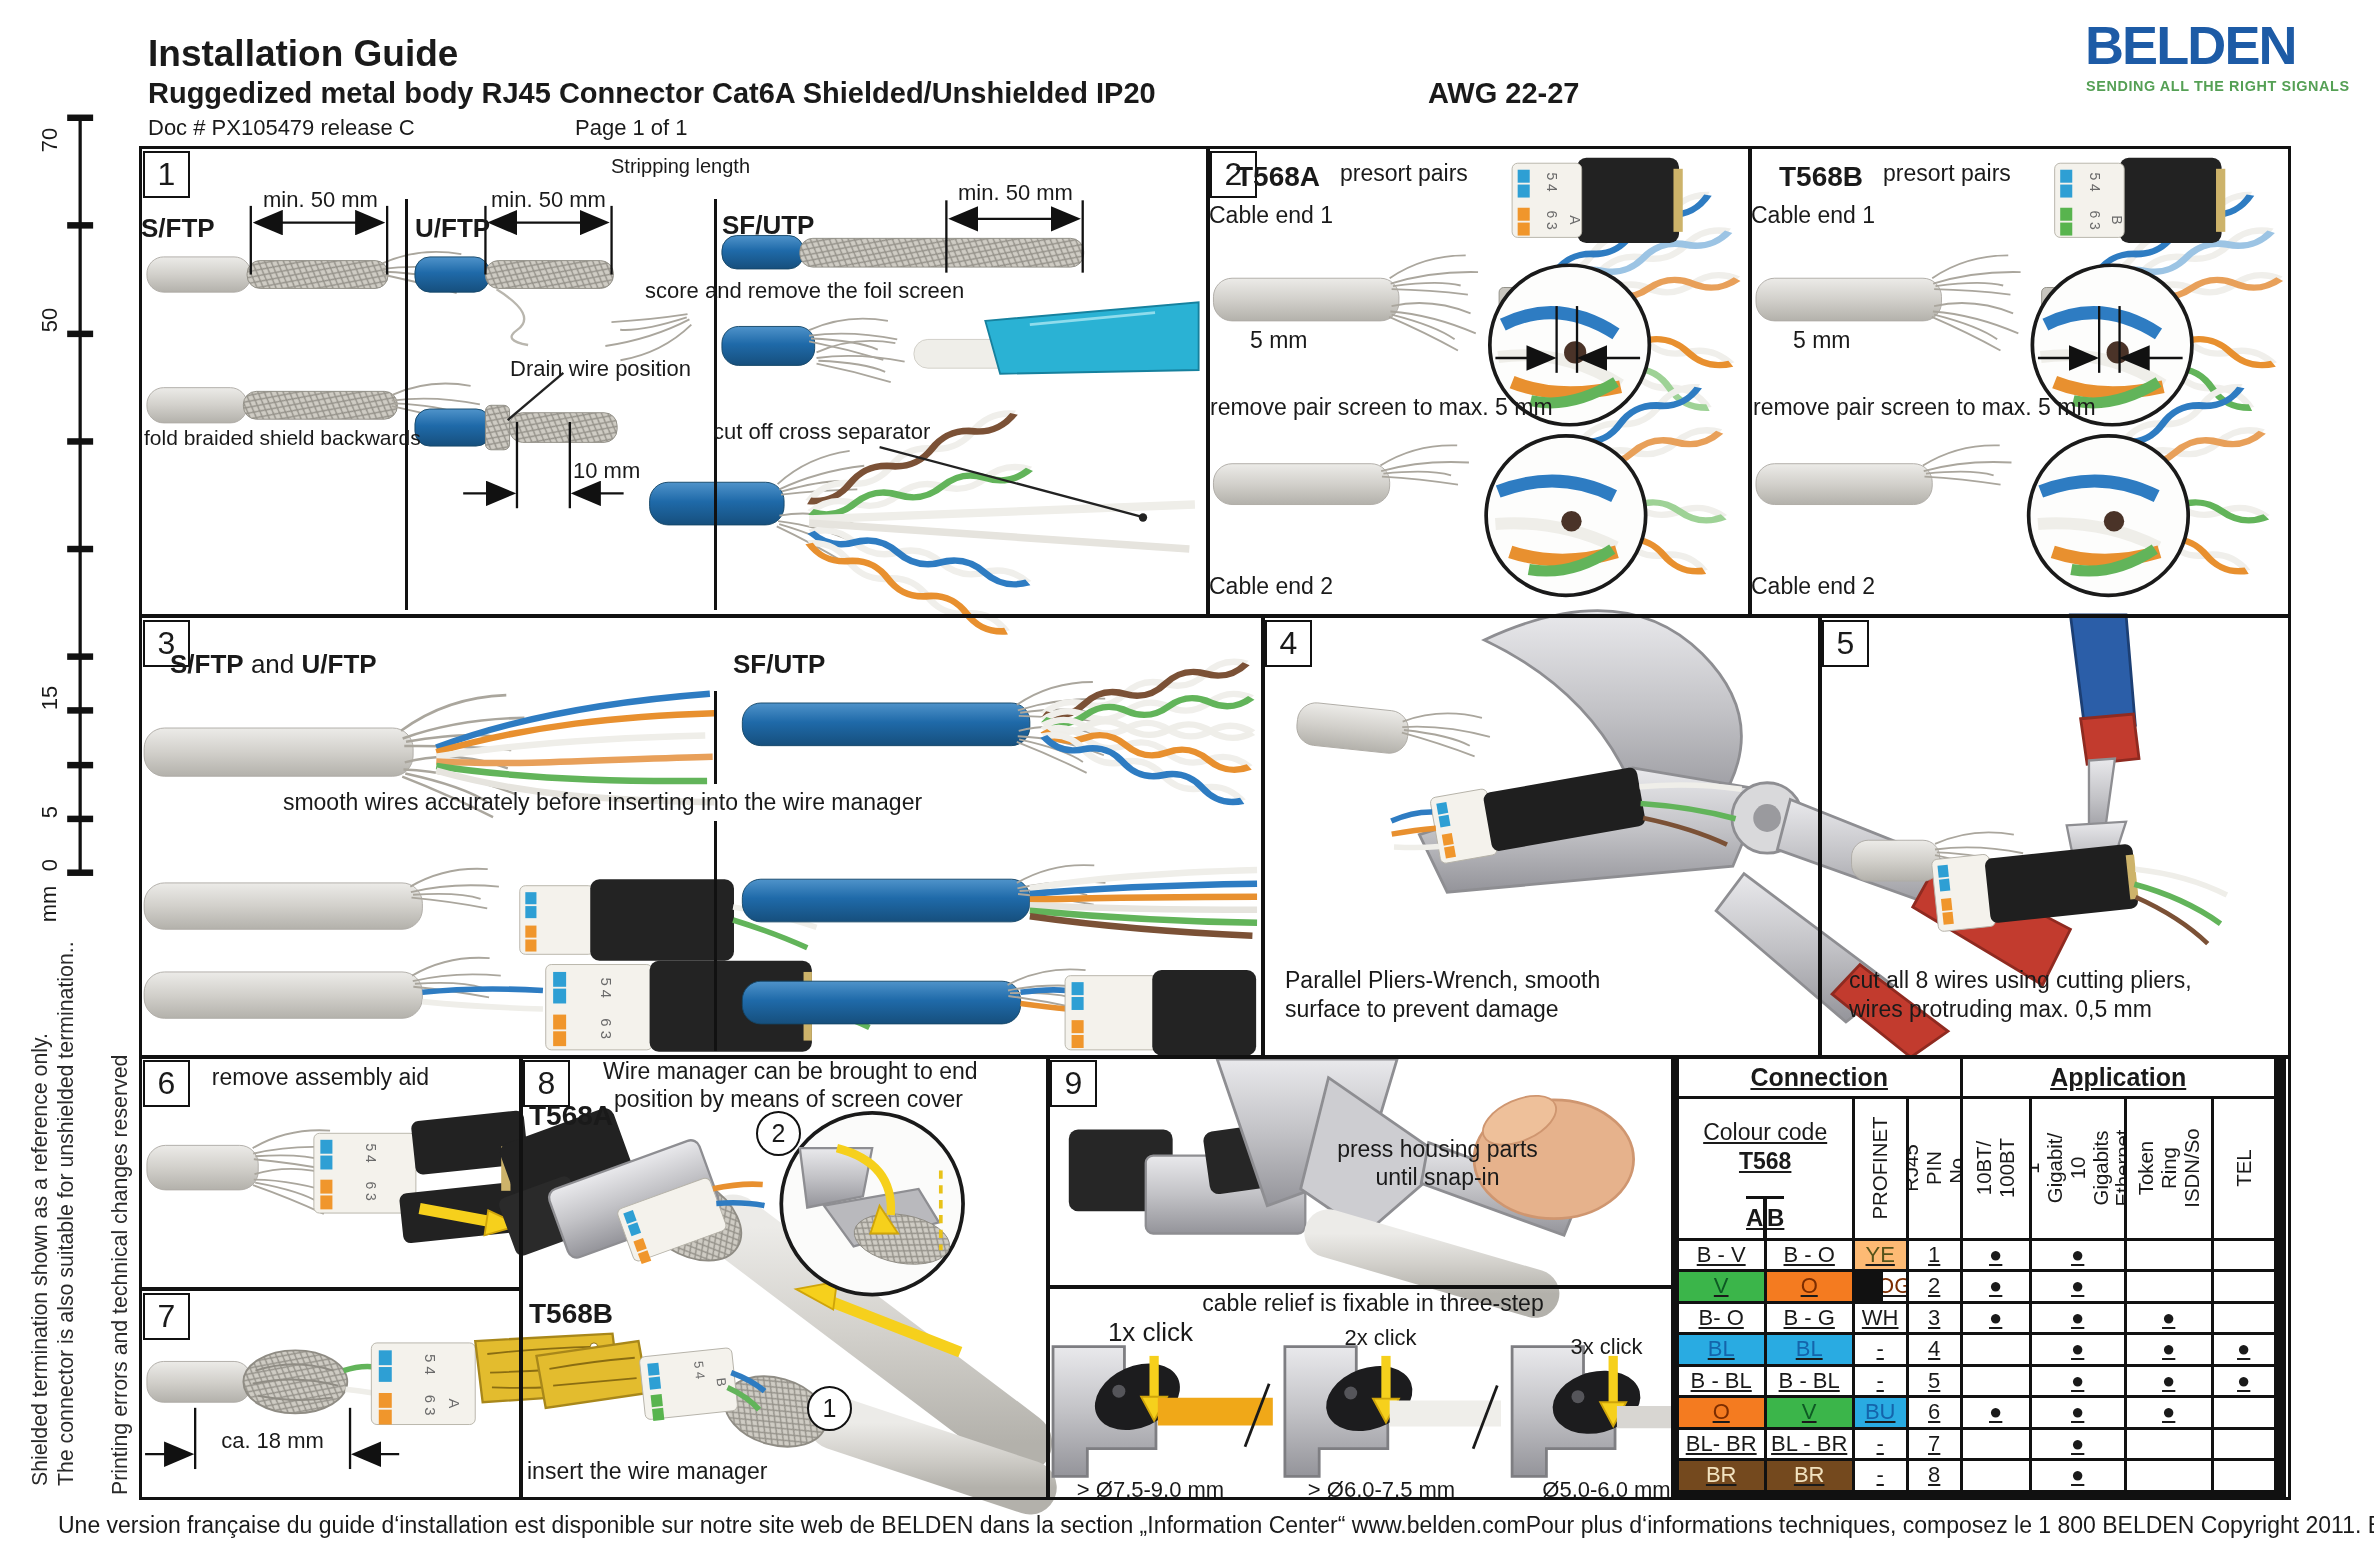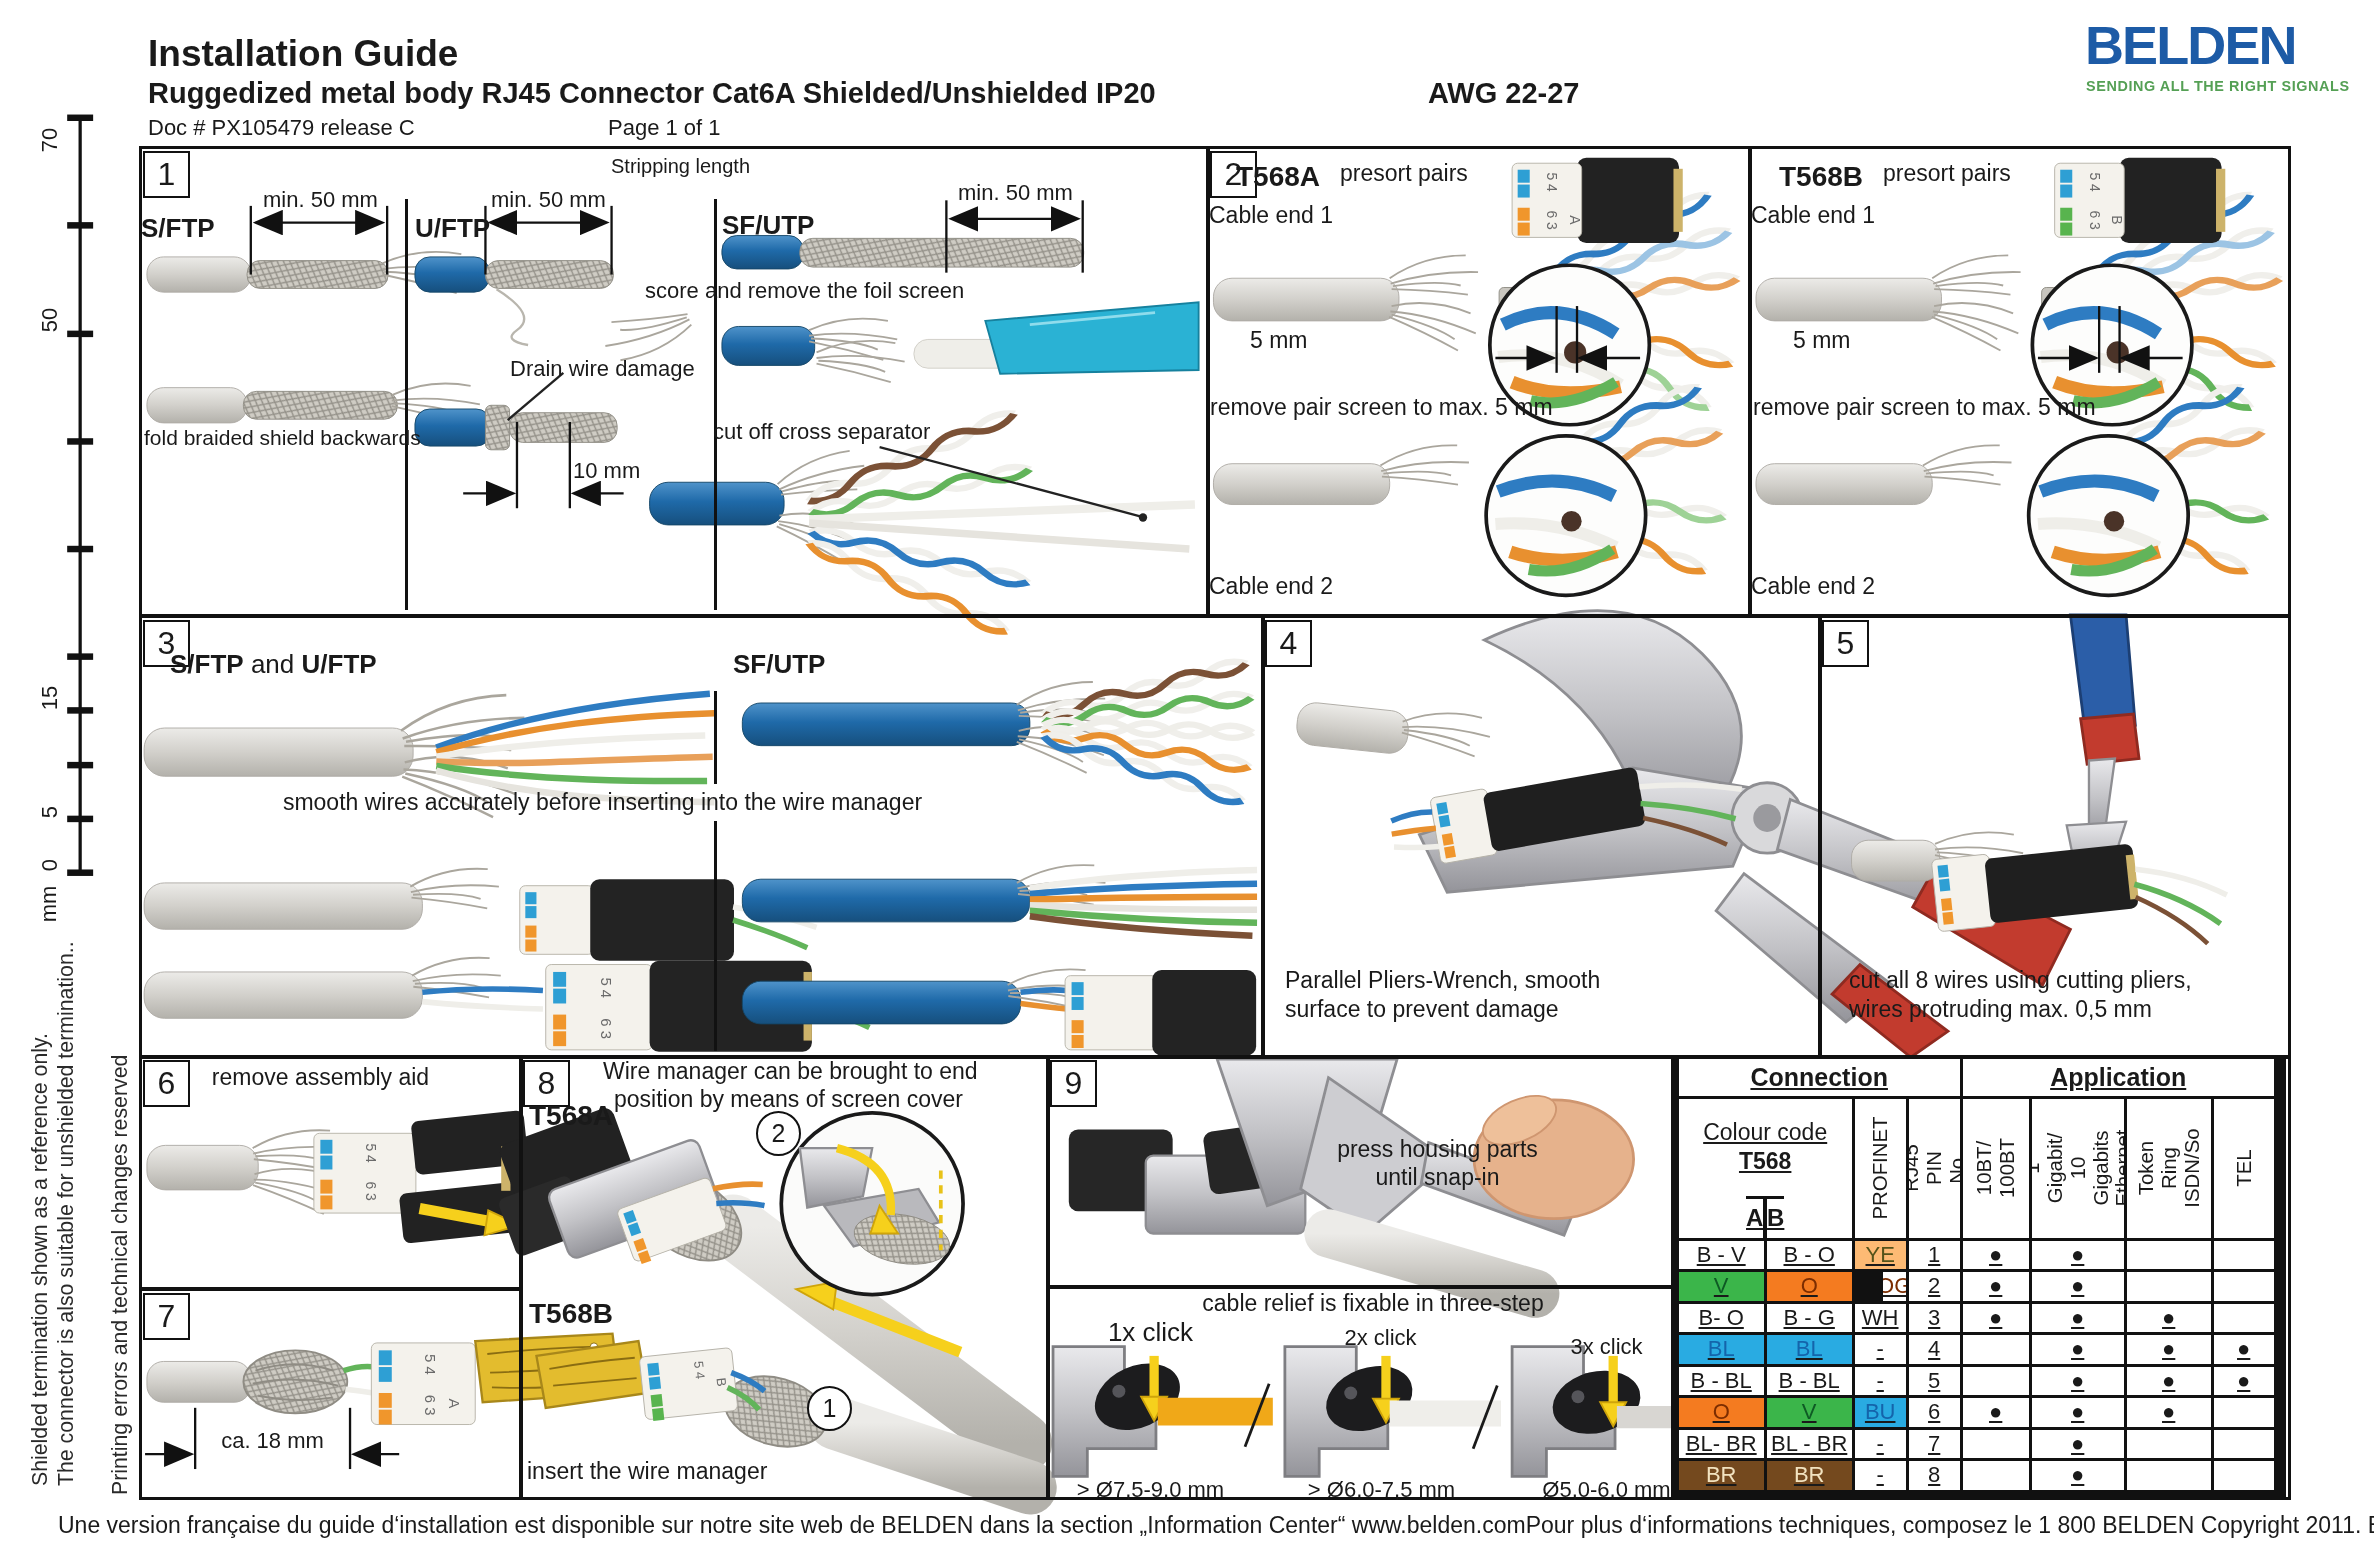"Page 1 of 1" div.t { margin-left: 33px -> none }
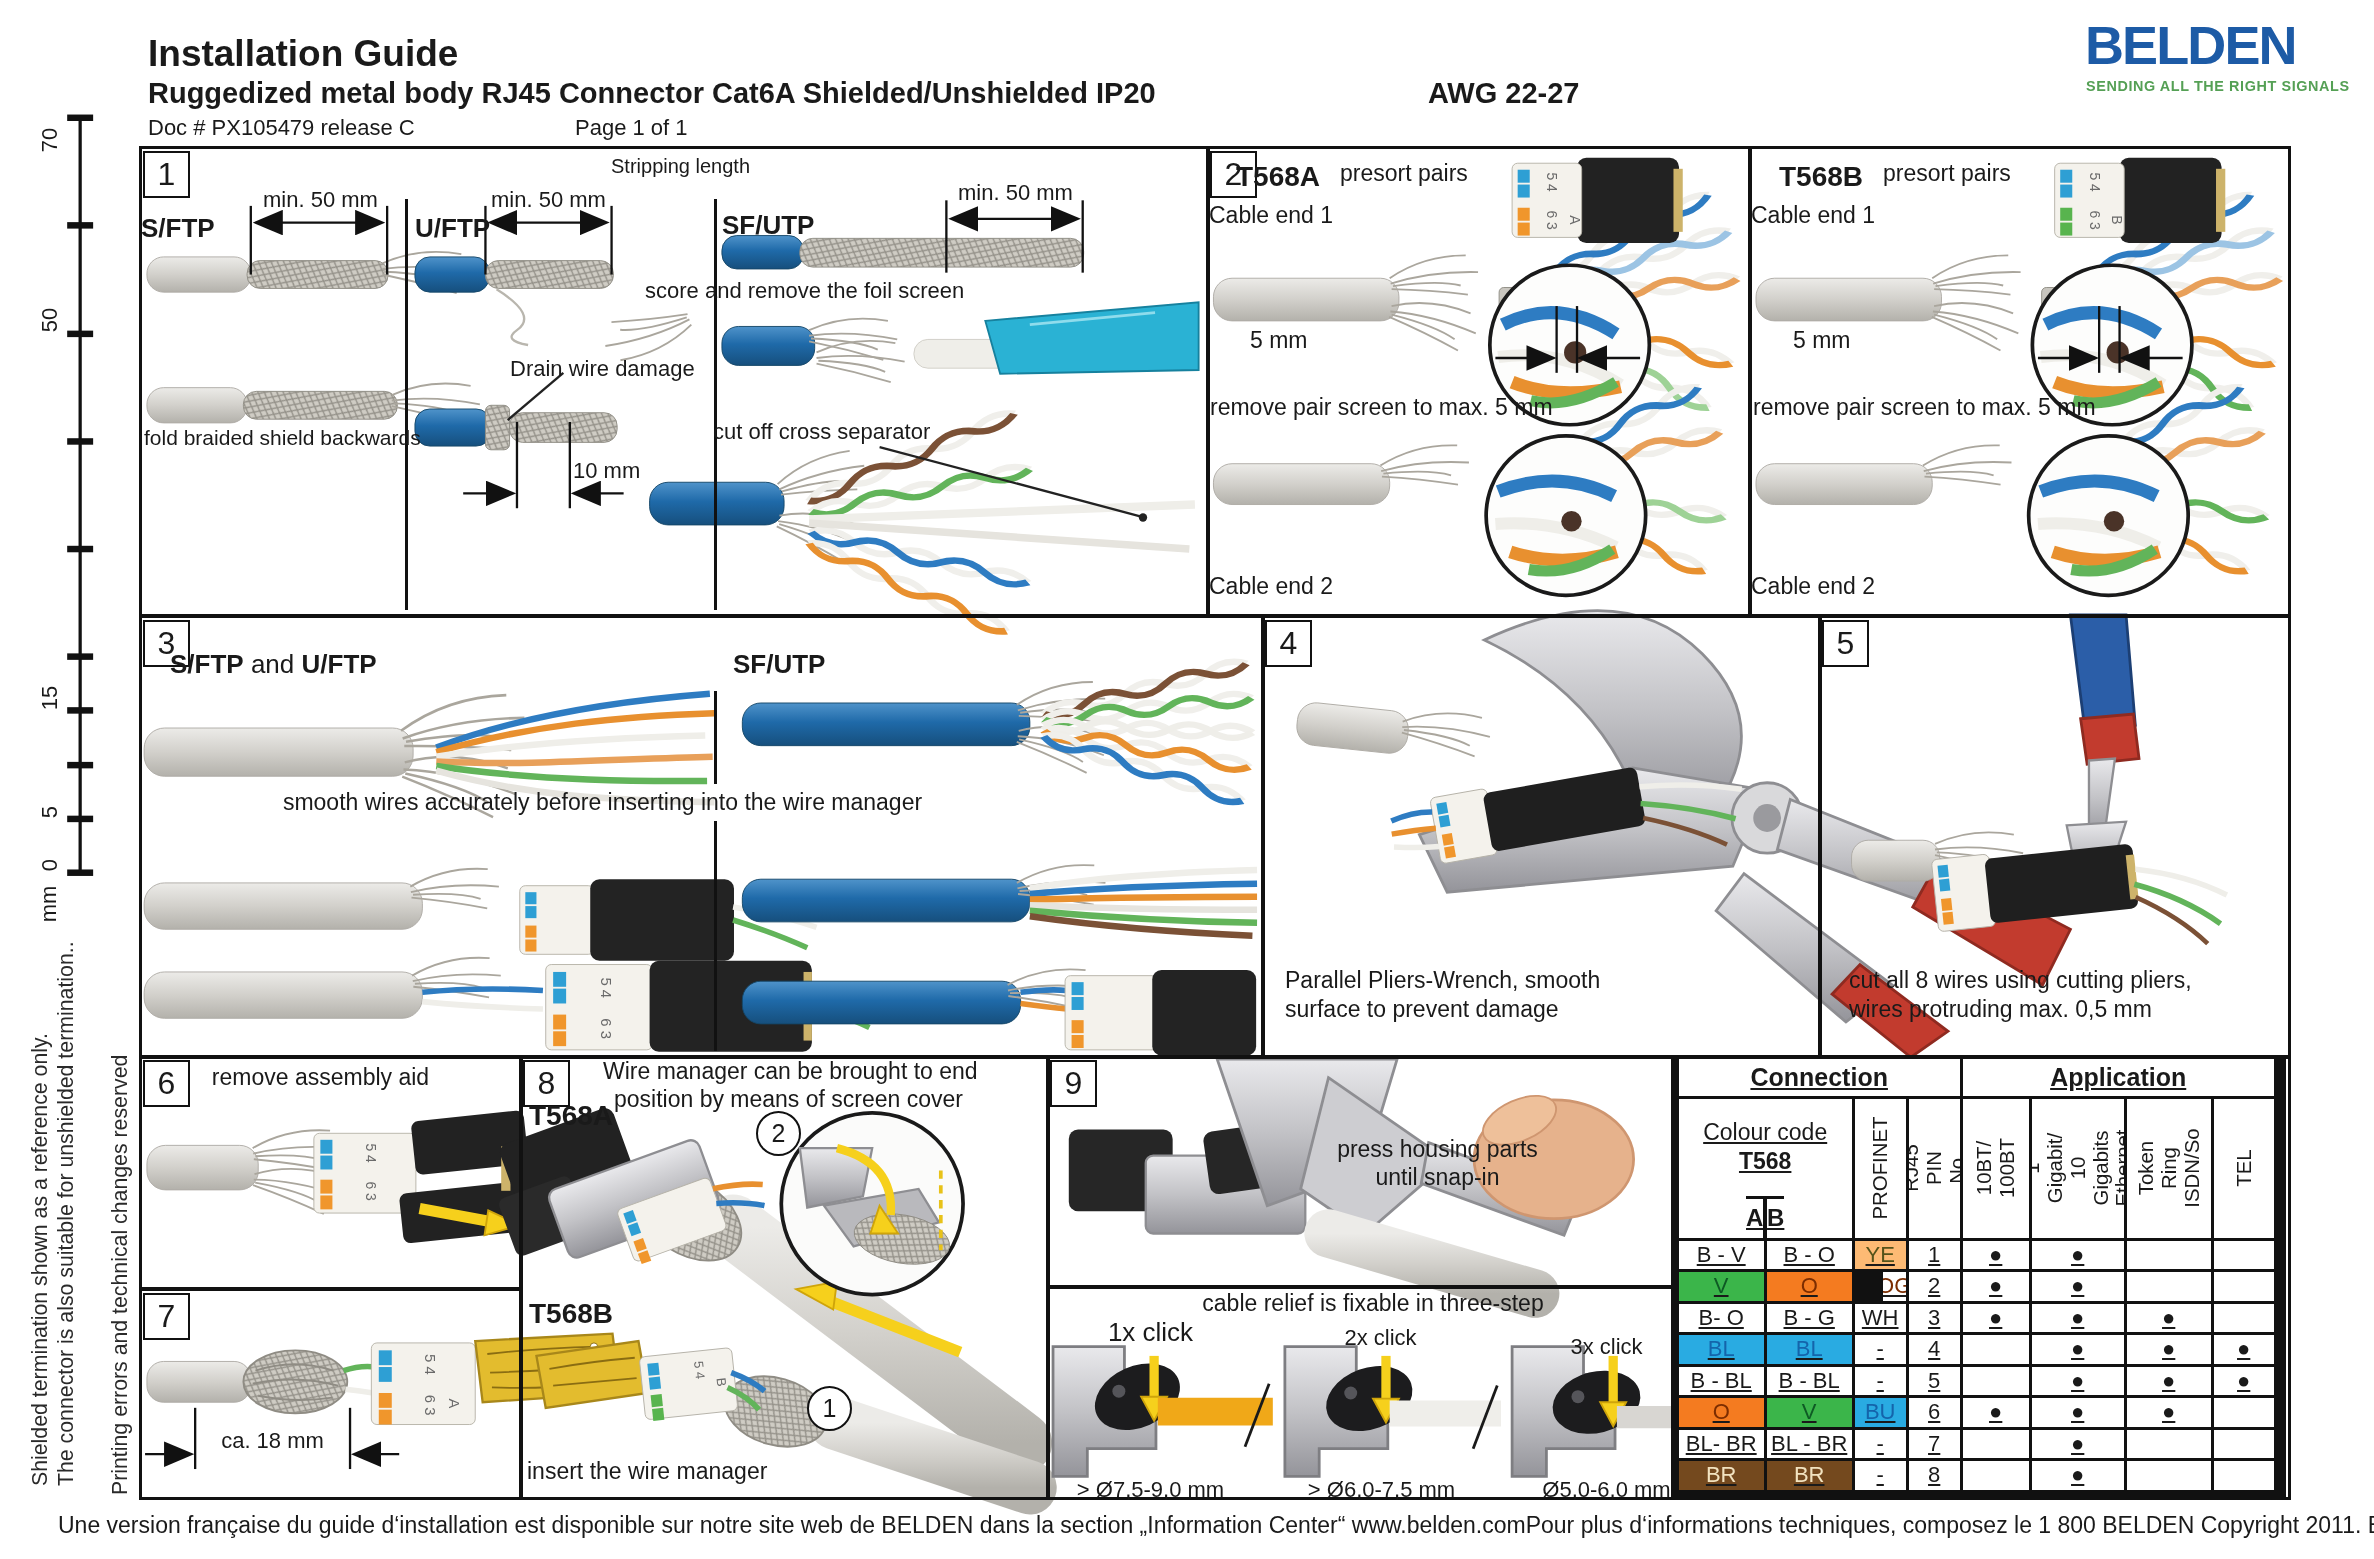"Drain wire damage" div.t { text: damage -> position }
